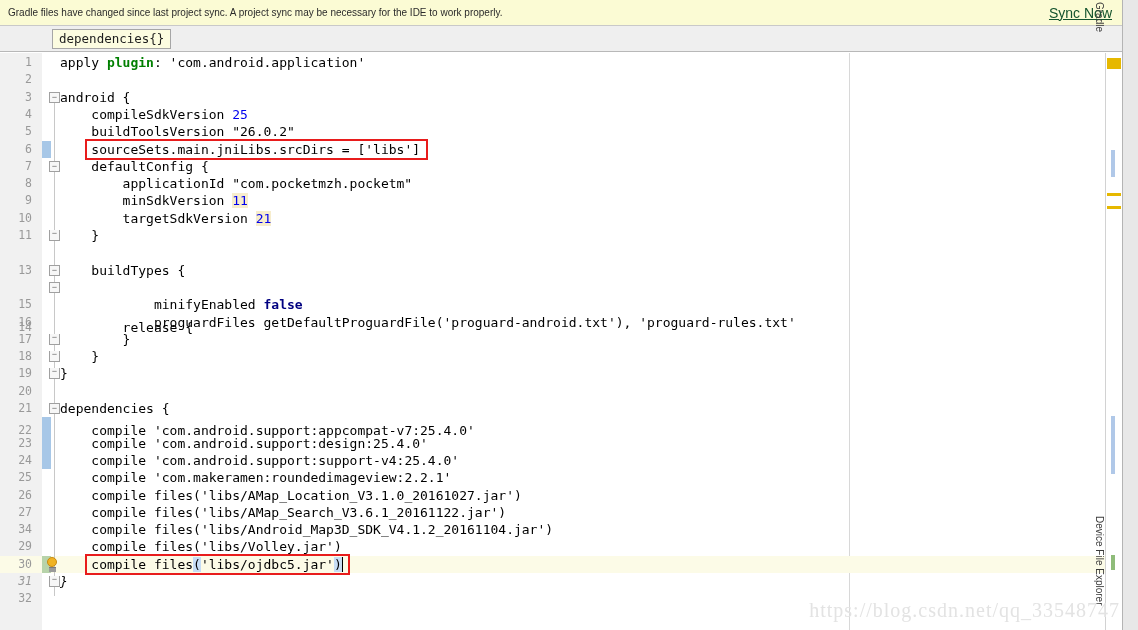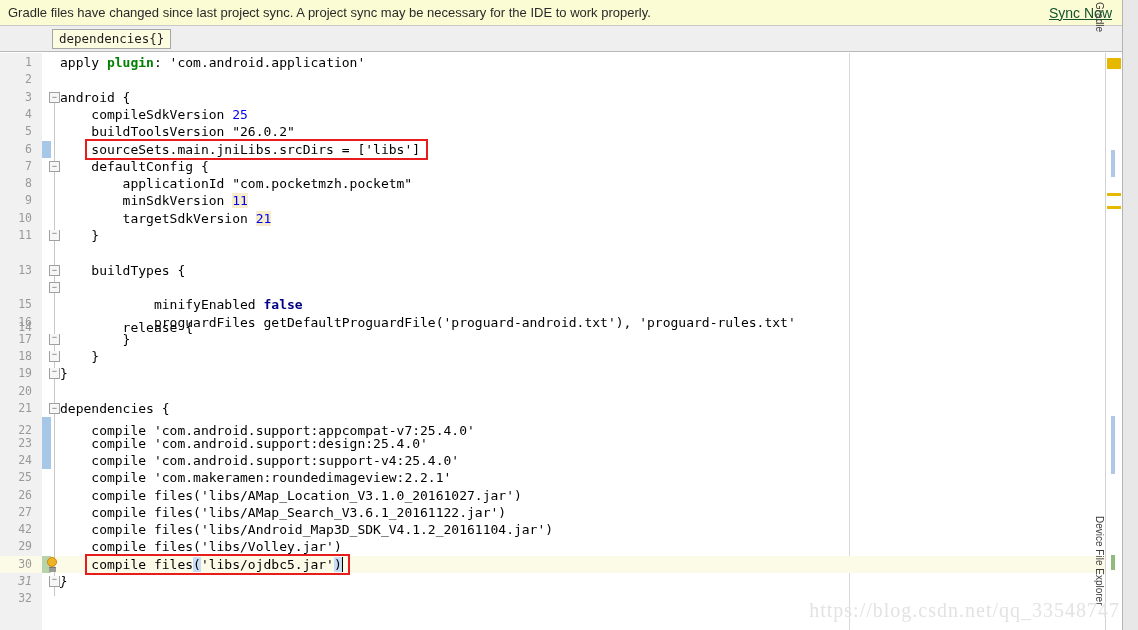"Gradle files have changed since" .notify-text { font-size: 13px -> 10px }
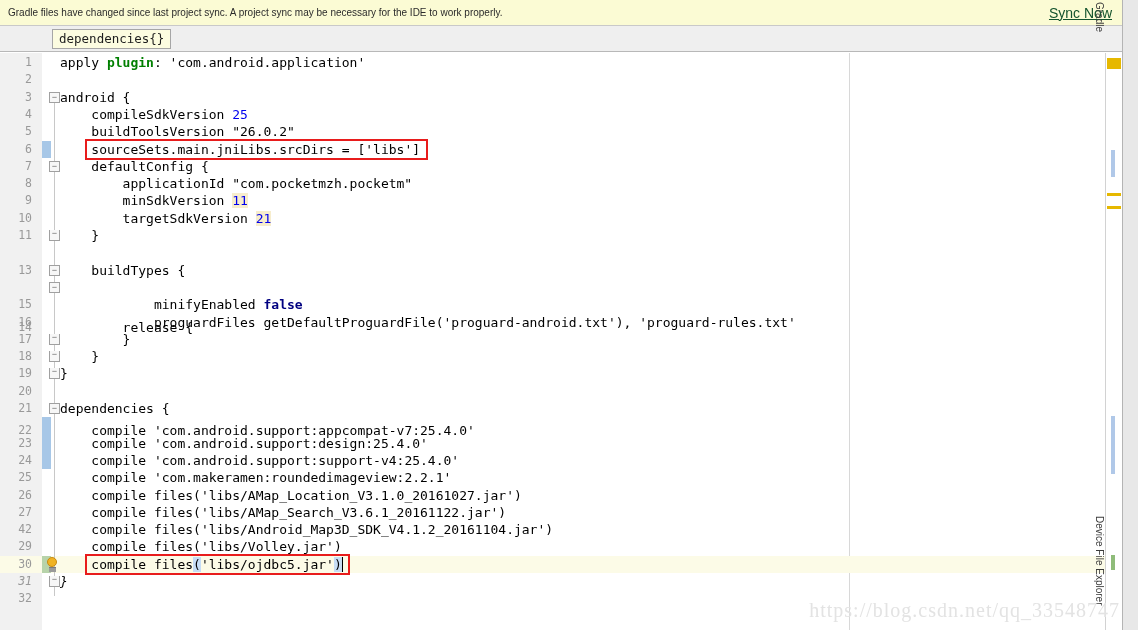"42" div.row-num { text: 42 -> 34 }
